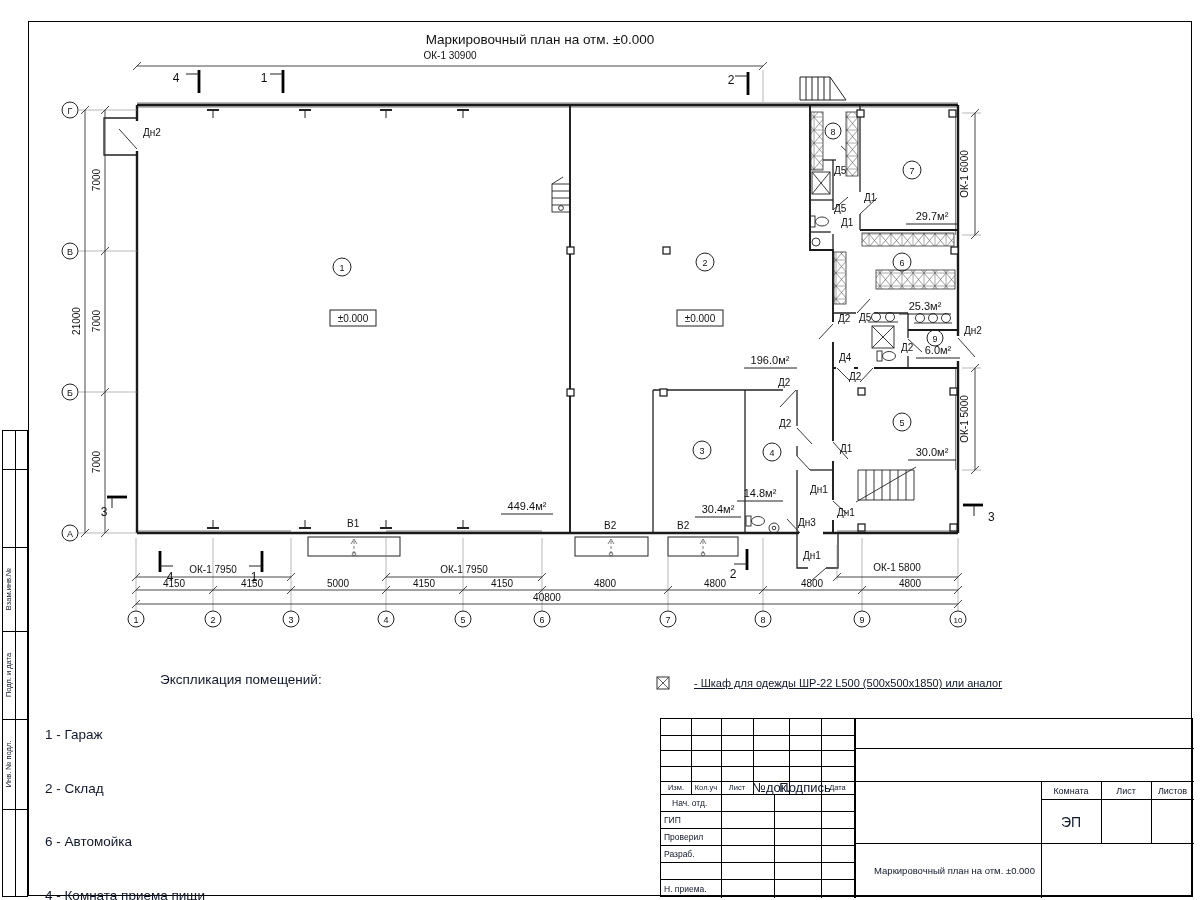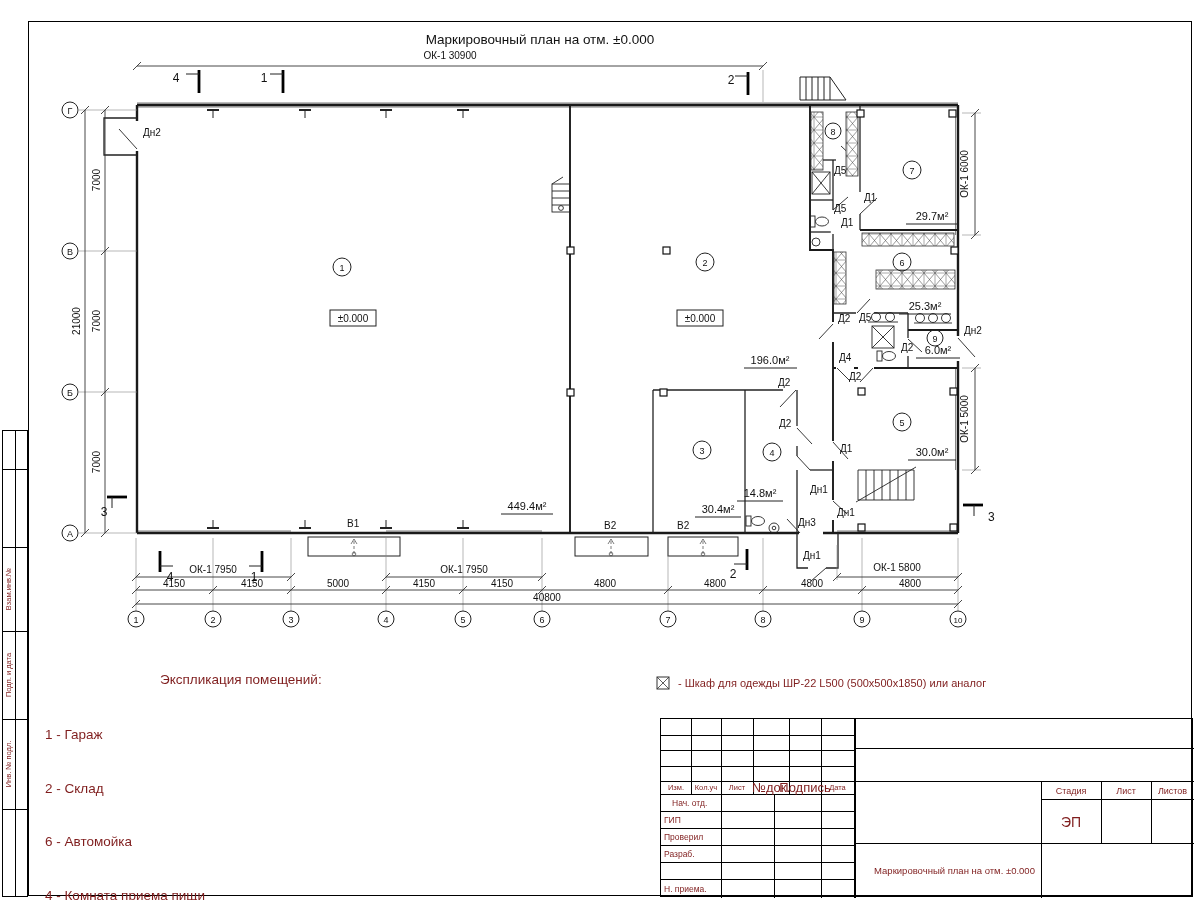"Маркировочный план на отм. ±0.000" #sheet { color: #7f1d1d -> #0f172a }
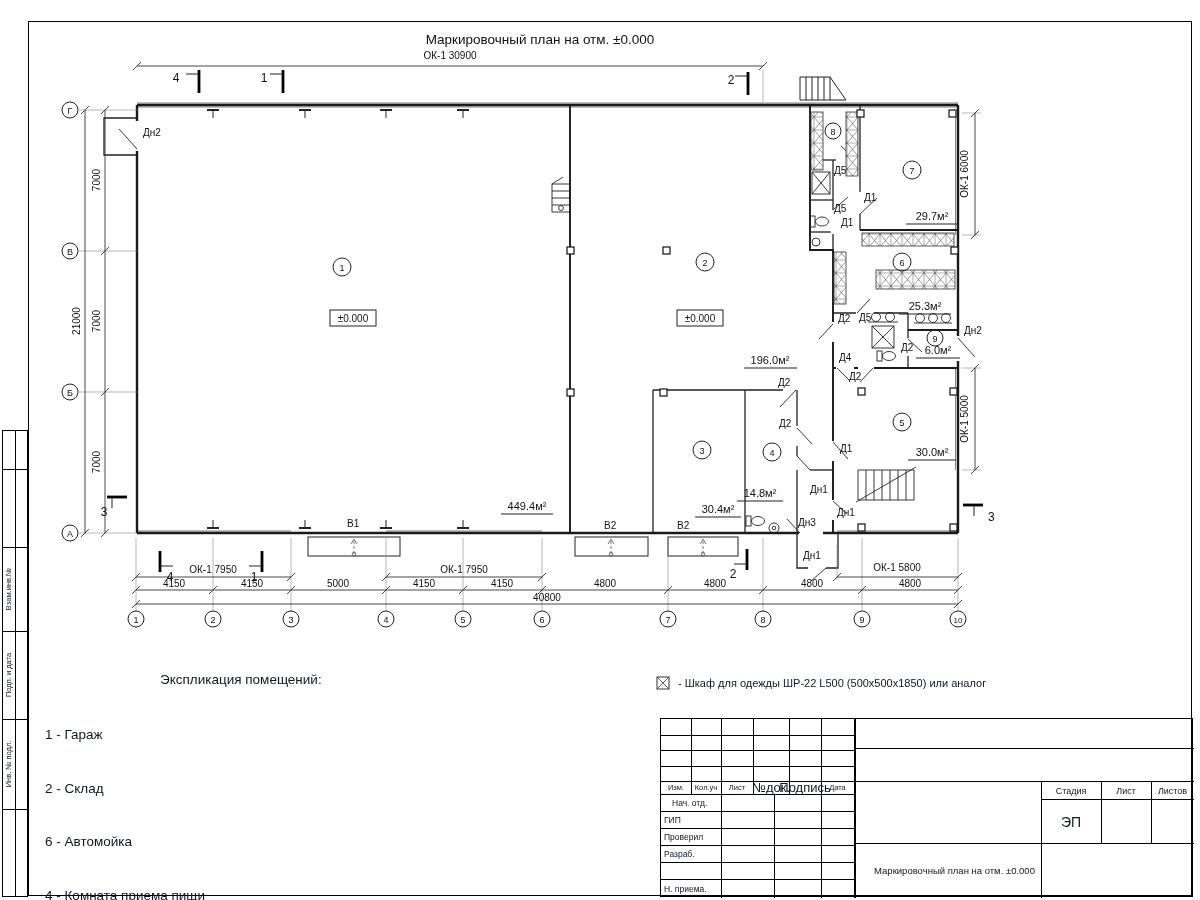"- Шкаф для одежды ШР-22" .note span.ntext { margin-left: 8px -> 24px; text-decoration: none -> underline }
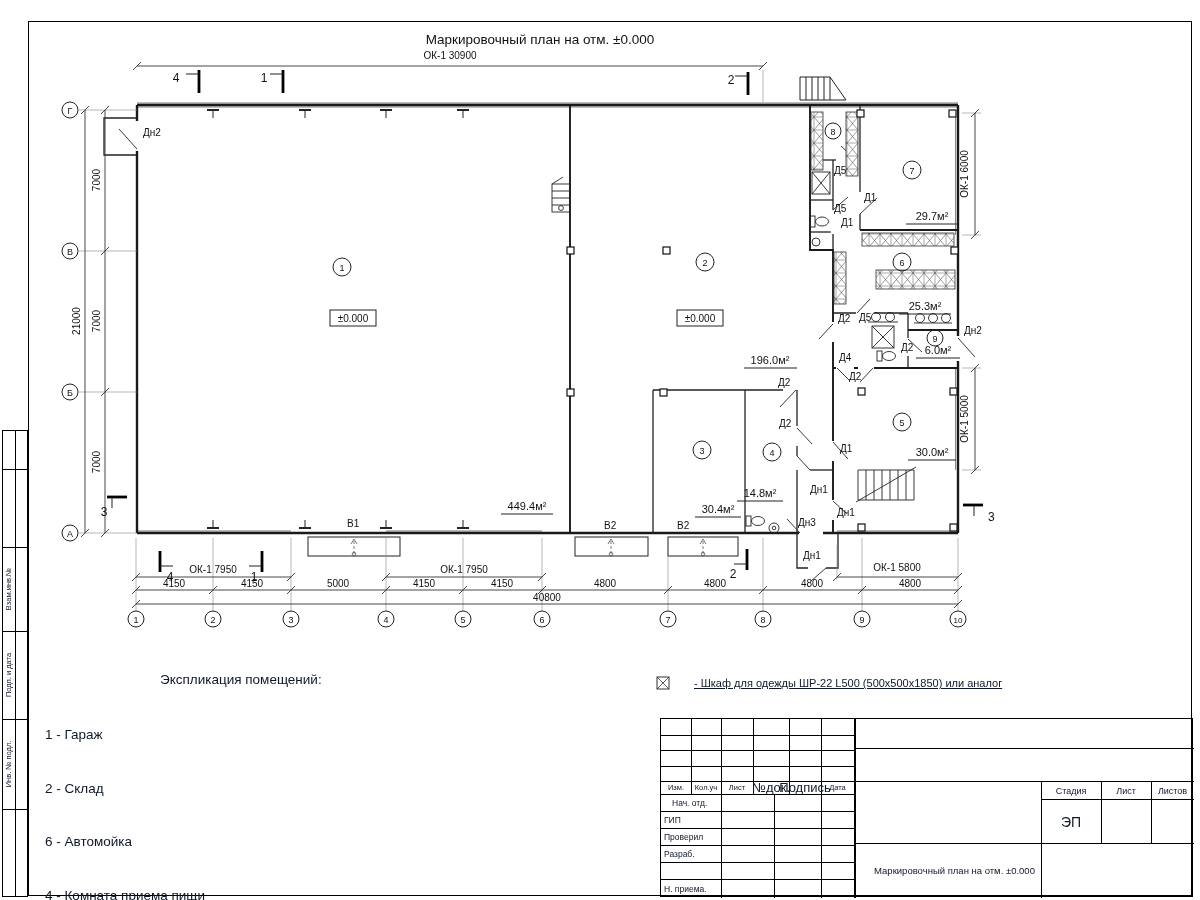"Стадия" div.cell { text: Стадия -> Комната }
